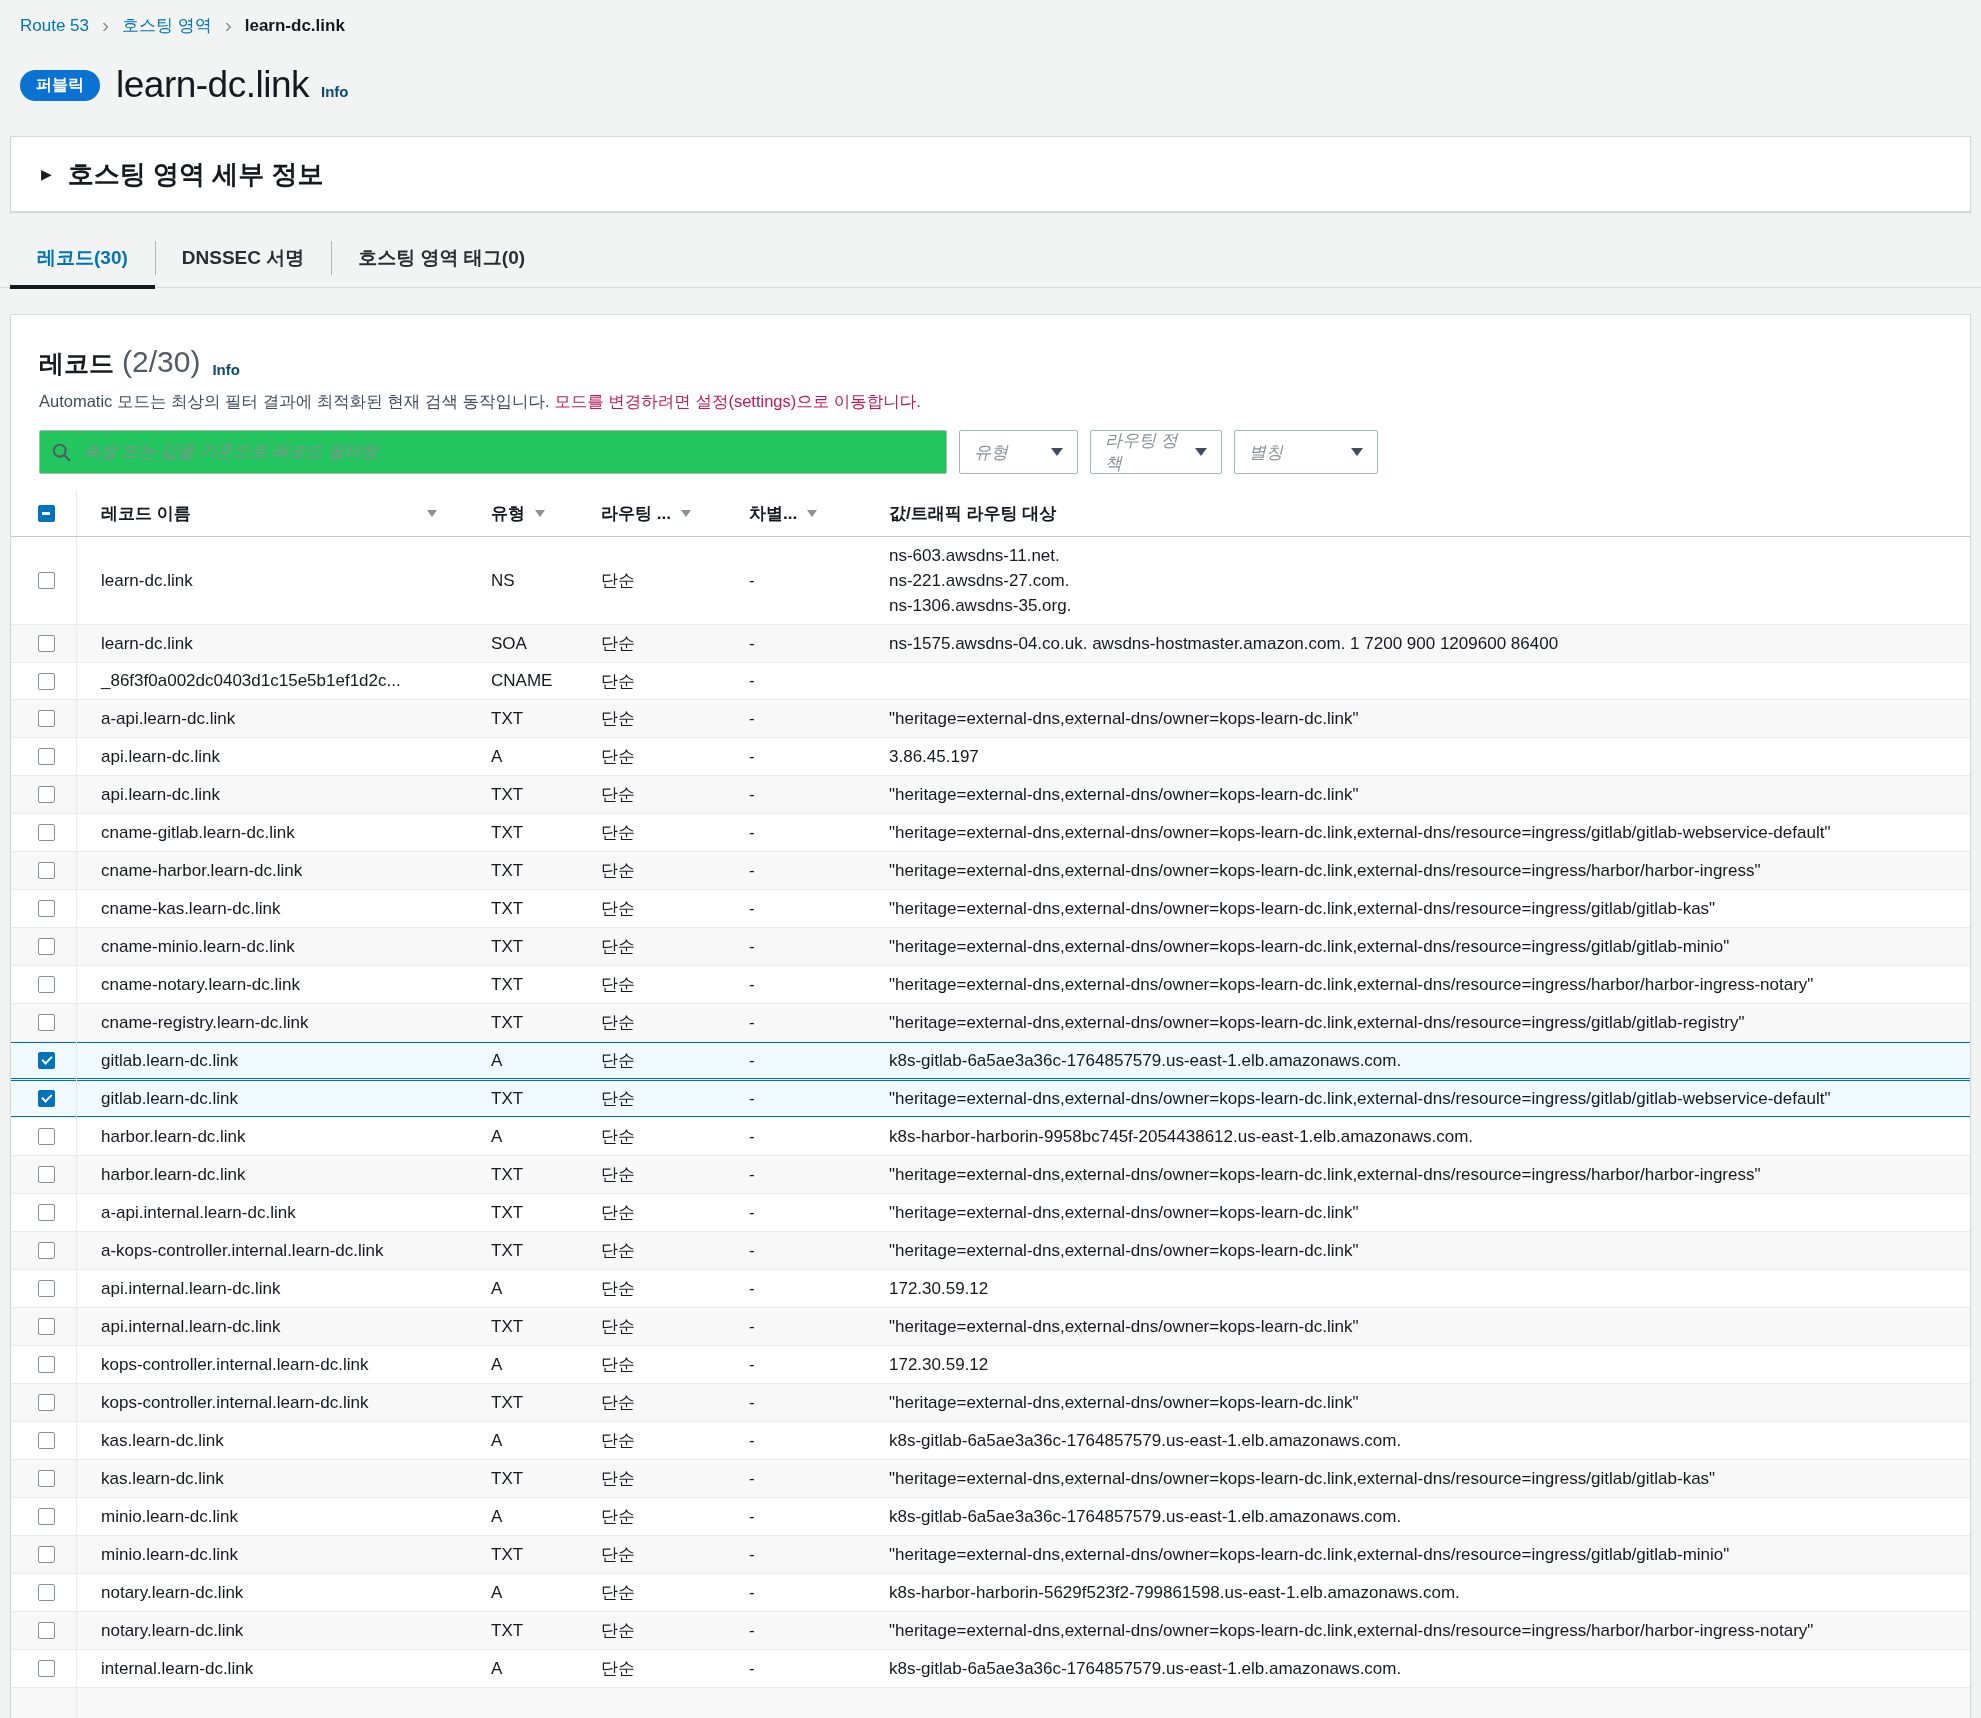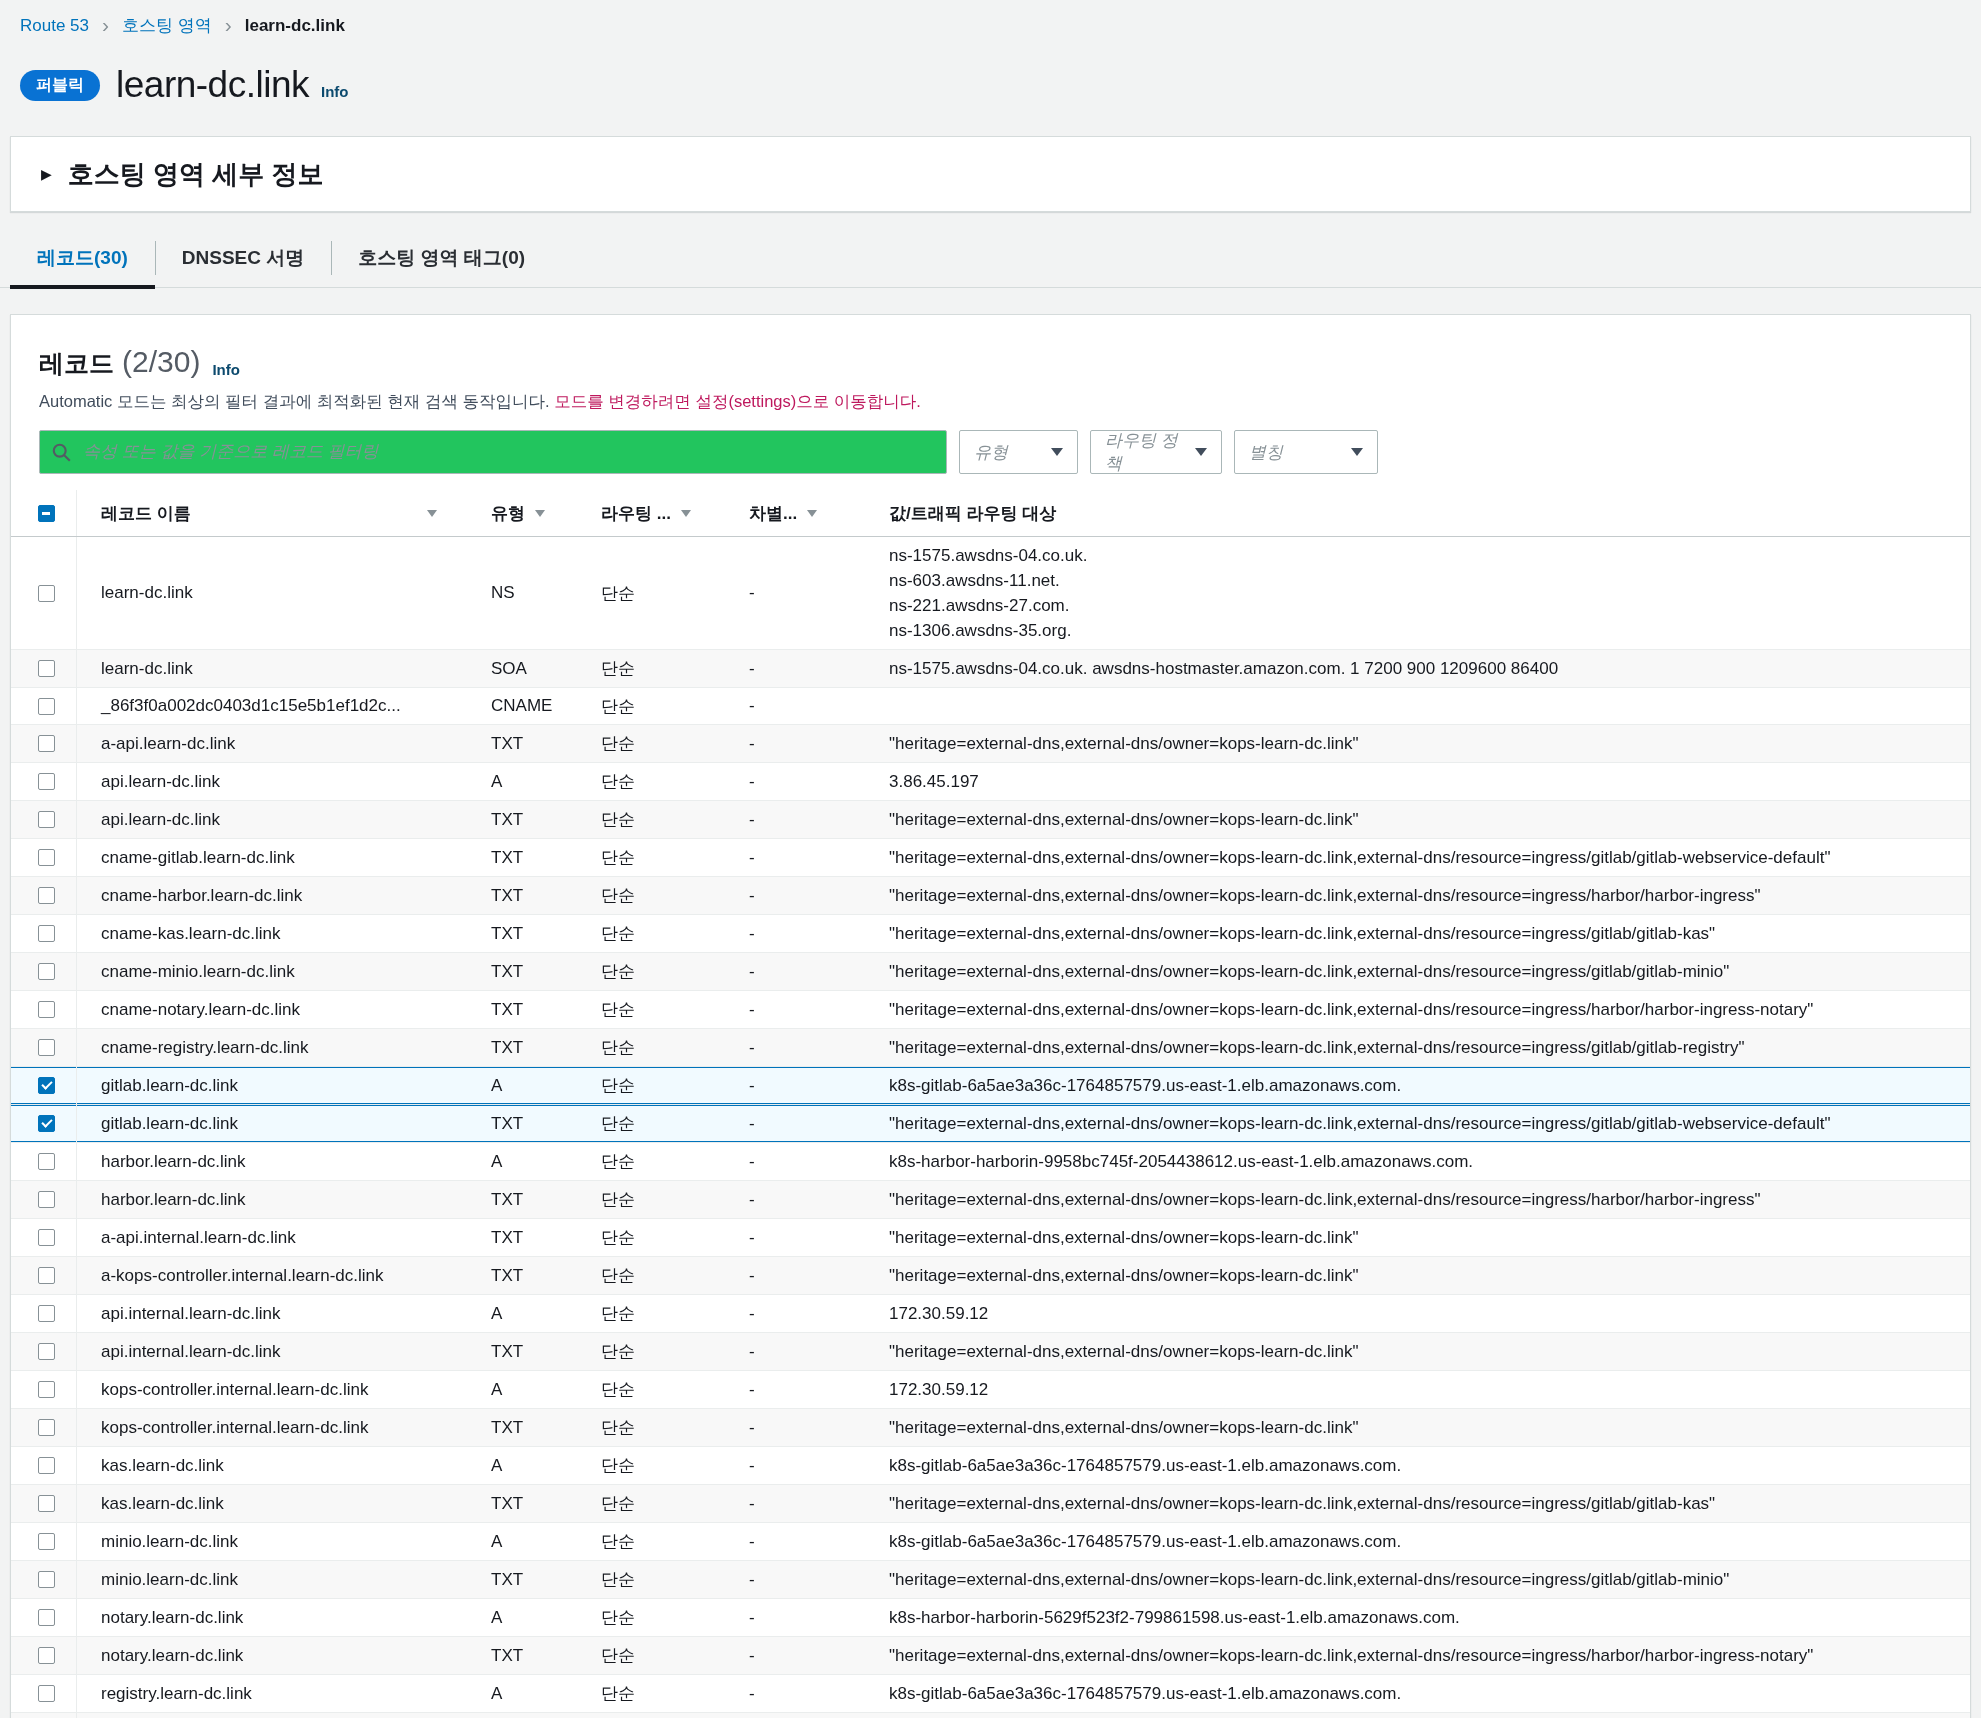"ns-1575.awsdns-04.co.uk." div.vline { html: <div>ns-1575.awsdns-04.co.uk.</div> -> none }
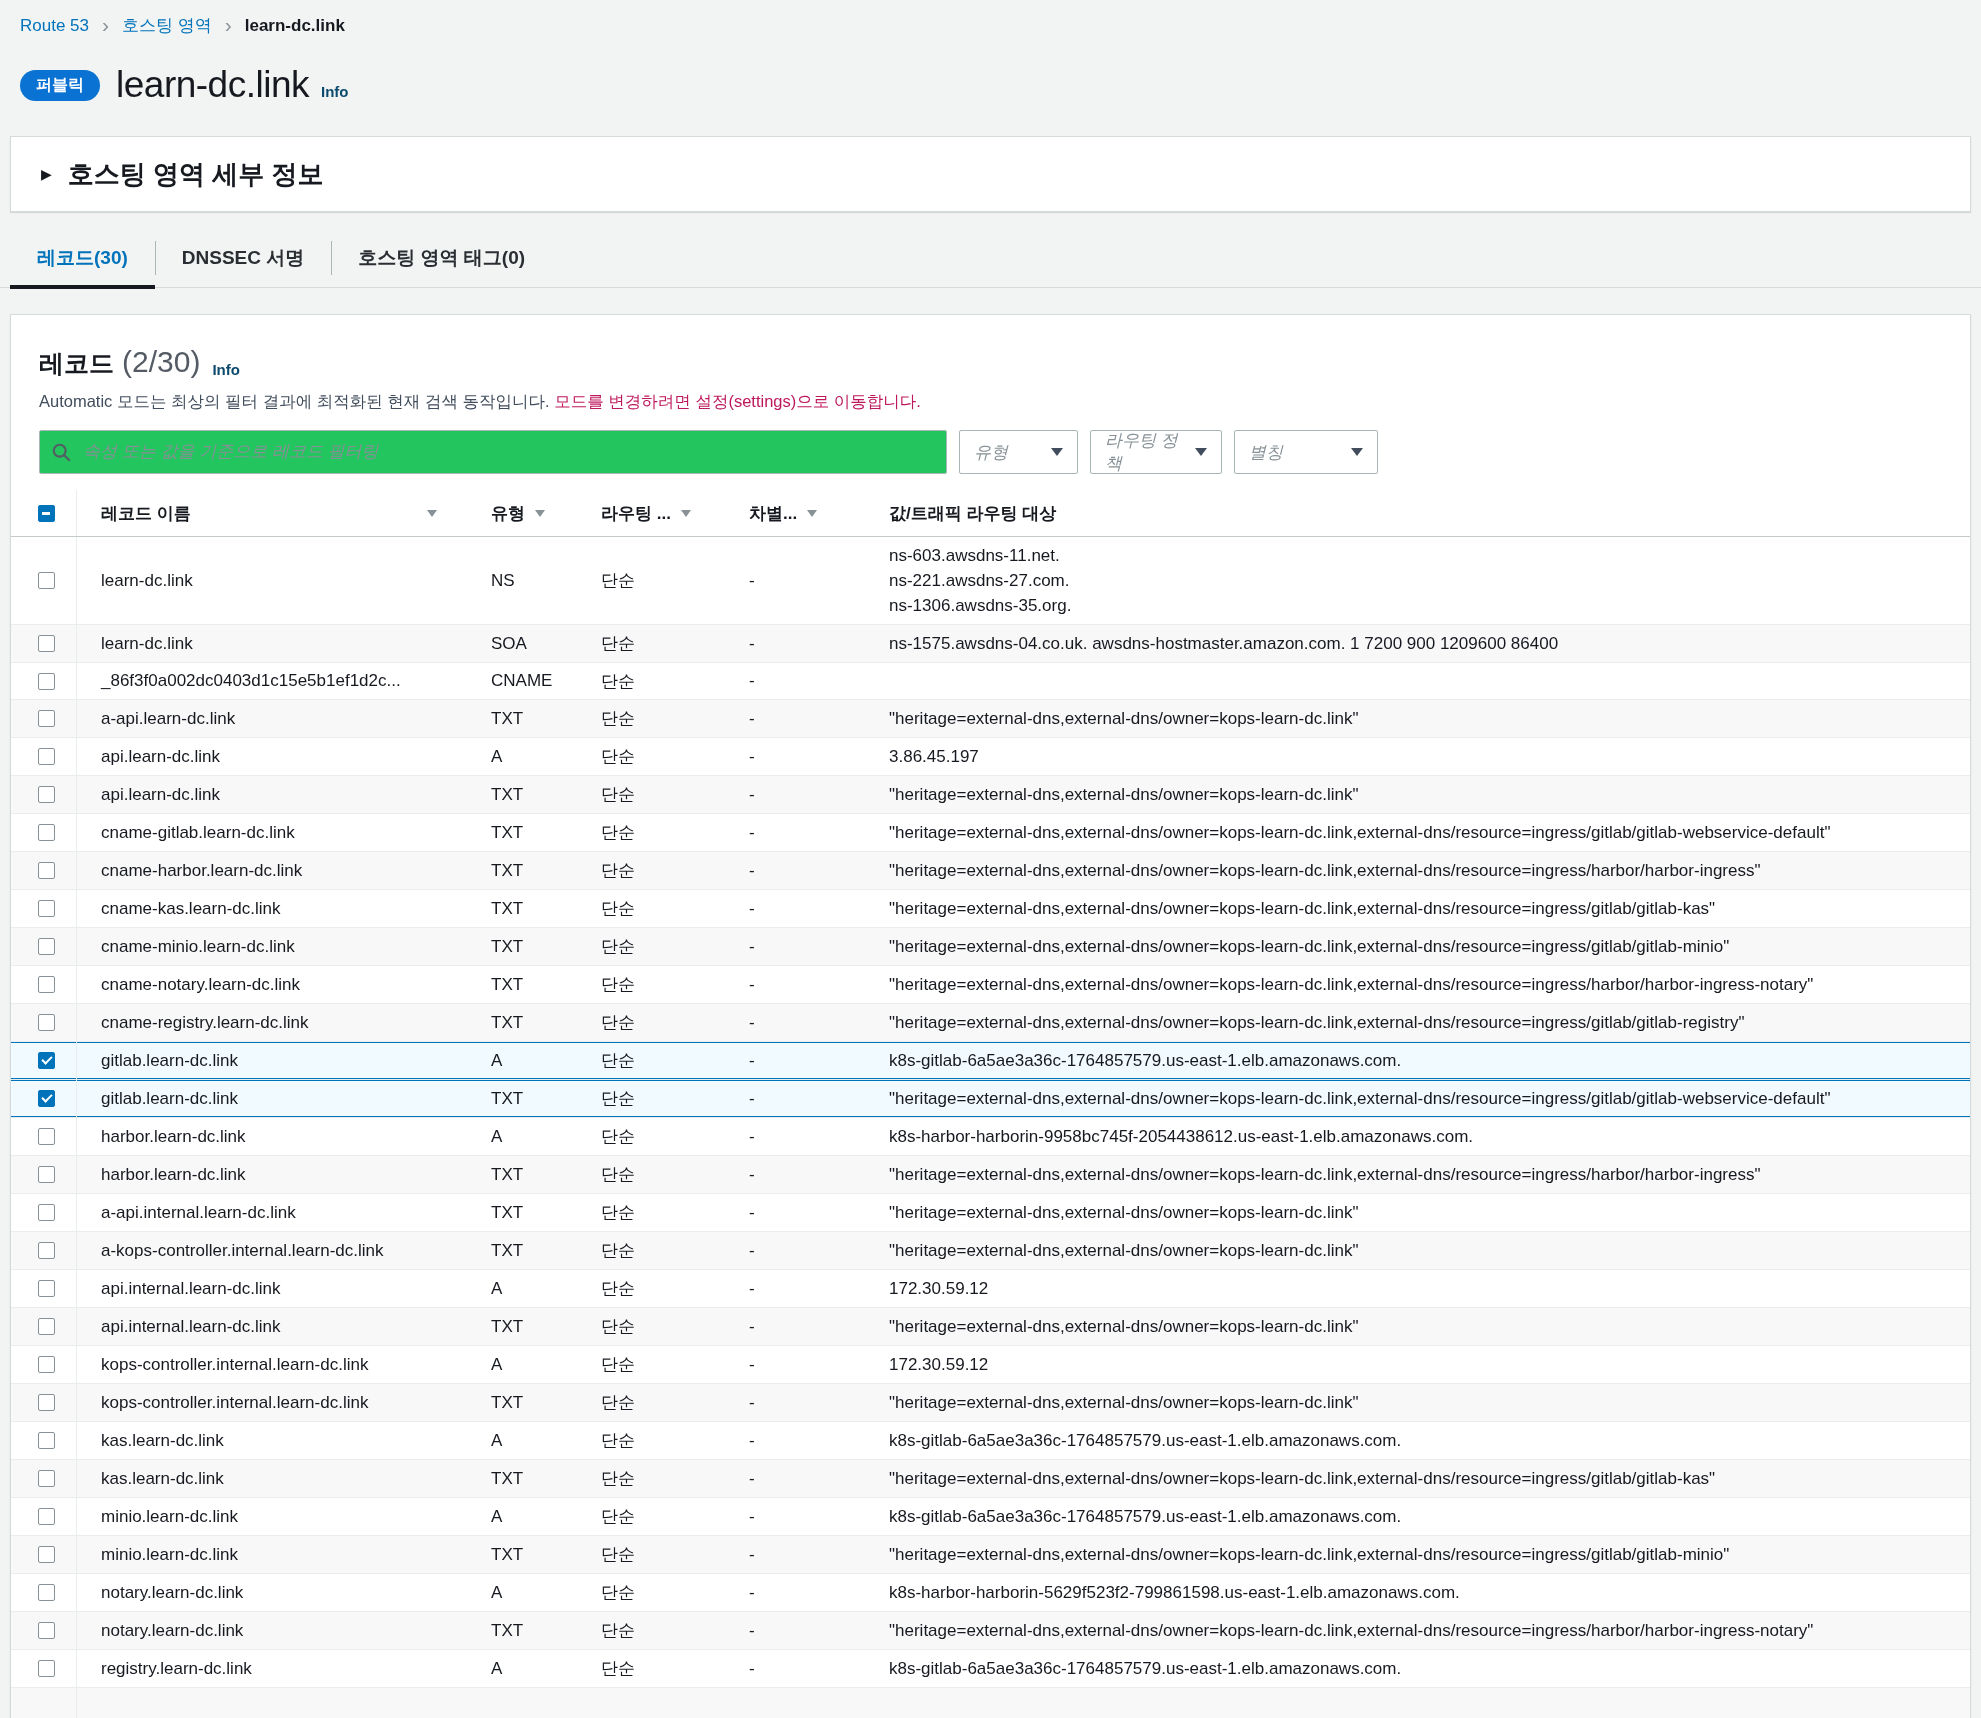"registry.learn-dc.link" div.cell { text: registry.learn-dc.link -> internal.learn-dc.link }
